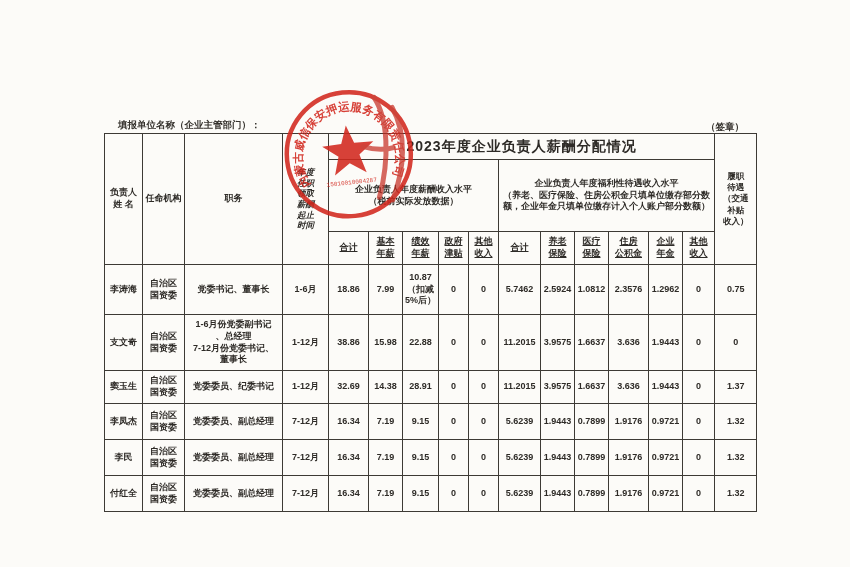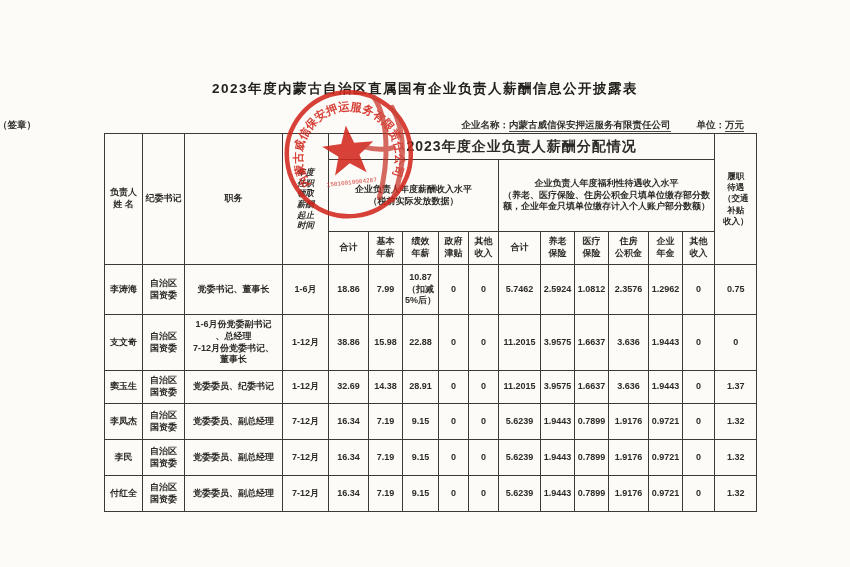"2023年度内蒙古自治区直属国有企业负责人薪酬信息公开披露表" div.doc-title { html: <div>2023年度内蒙古自治区直属国有企业负责人薪酬信息公开披露表</div> -> none }
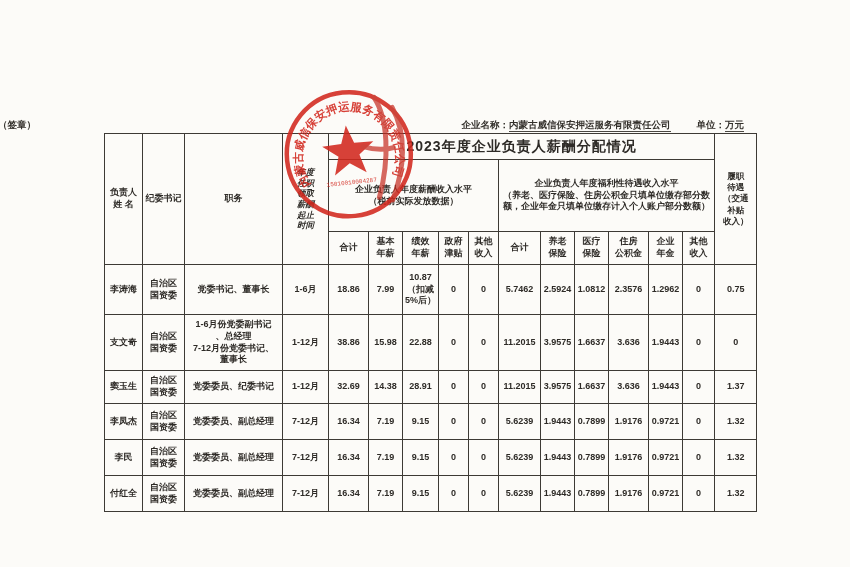"填报单位名称（企业主管部门）：" span.meta-left { html: none -> <span>填报单位名称（企业主管部门）：</span> }
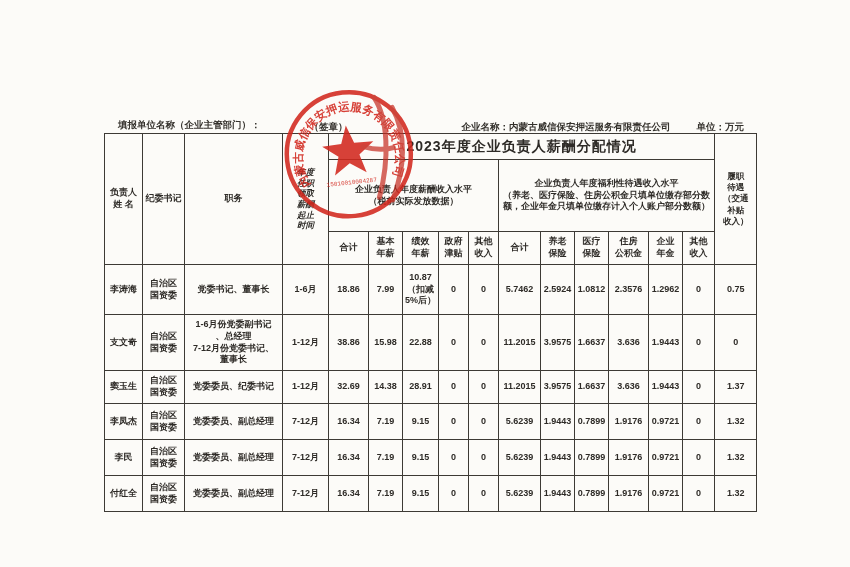"企业名称：内蒙古威信保安押运服务有限责任公司 单位：万元" span.meta-right { html: <span><span>企业名称：</span><span>内蒙古威信保安押运服务有限责任公司</span><span></span><span>单位：</span><span>万元</span></span> -> none }
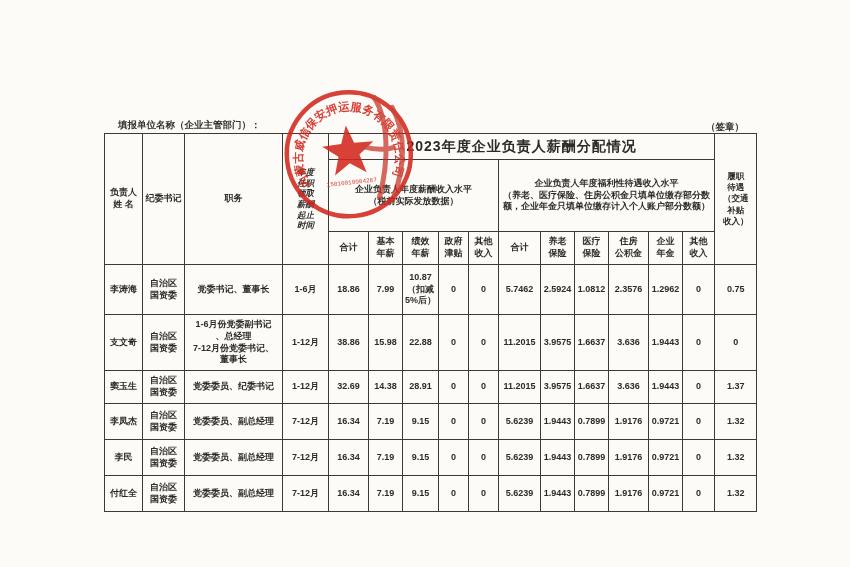"纪委书记" th { text: 纪委书记 -> 任命机构 }
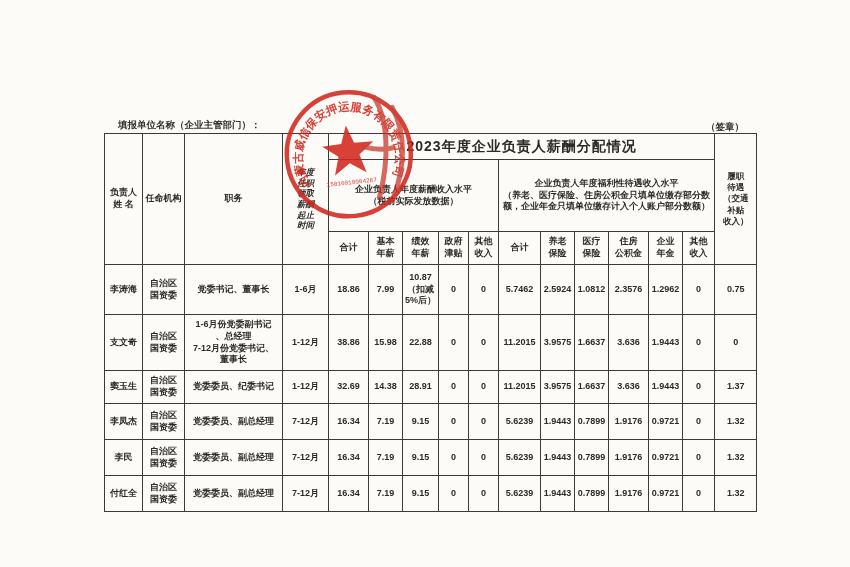"合计" .salary thead tr:nth-child(3) { text-decoration: none -> underline }
